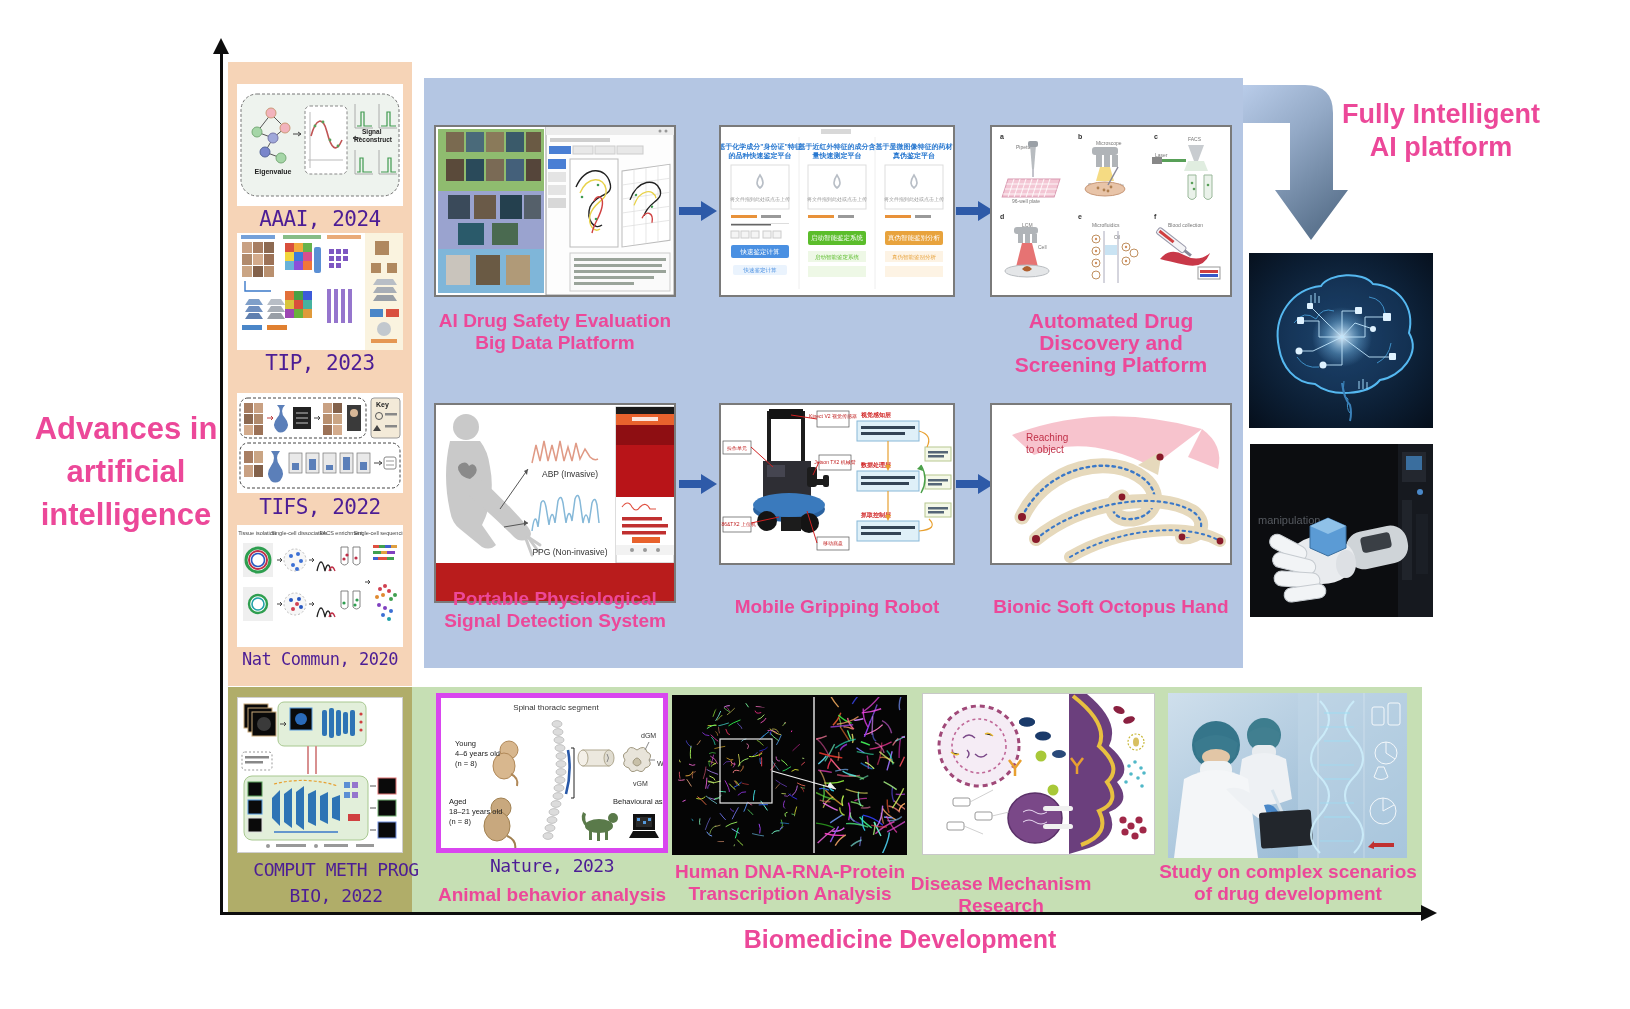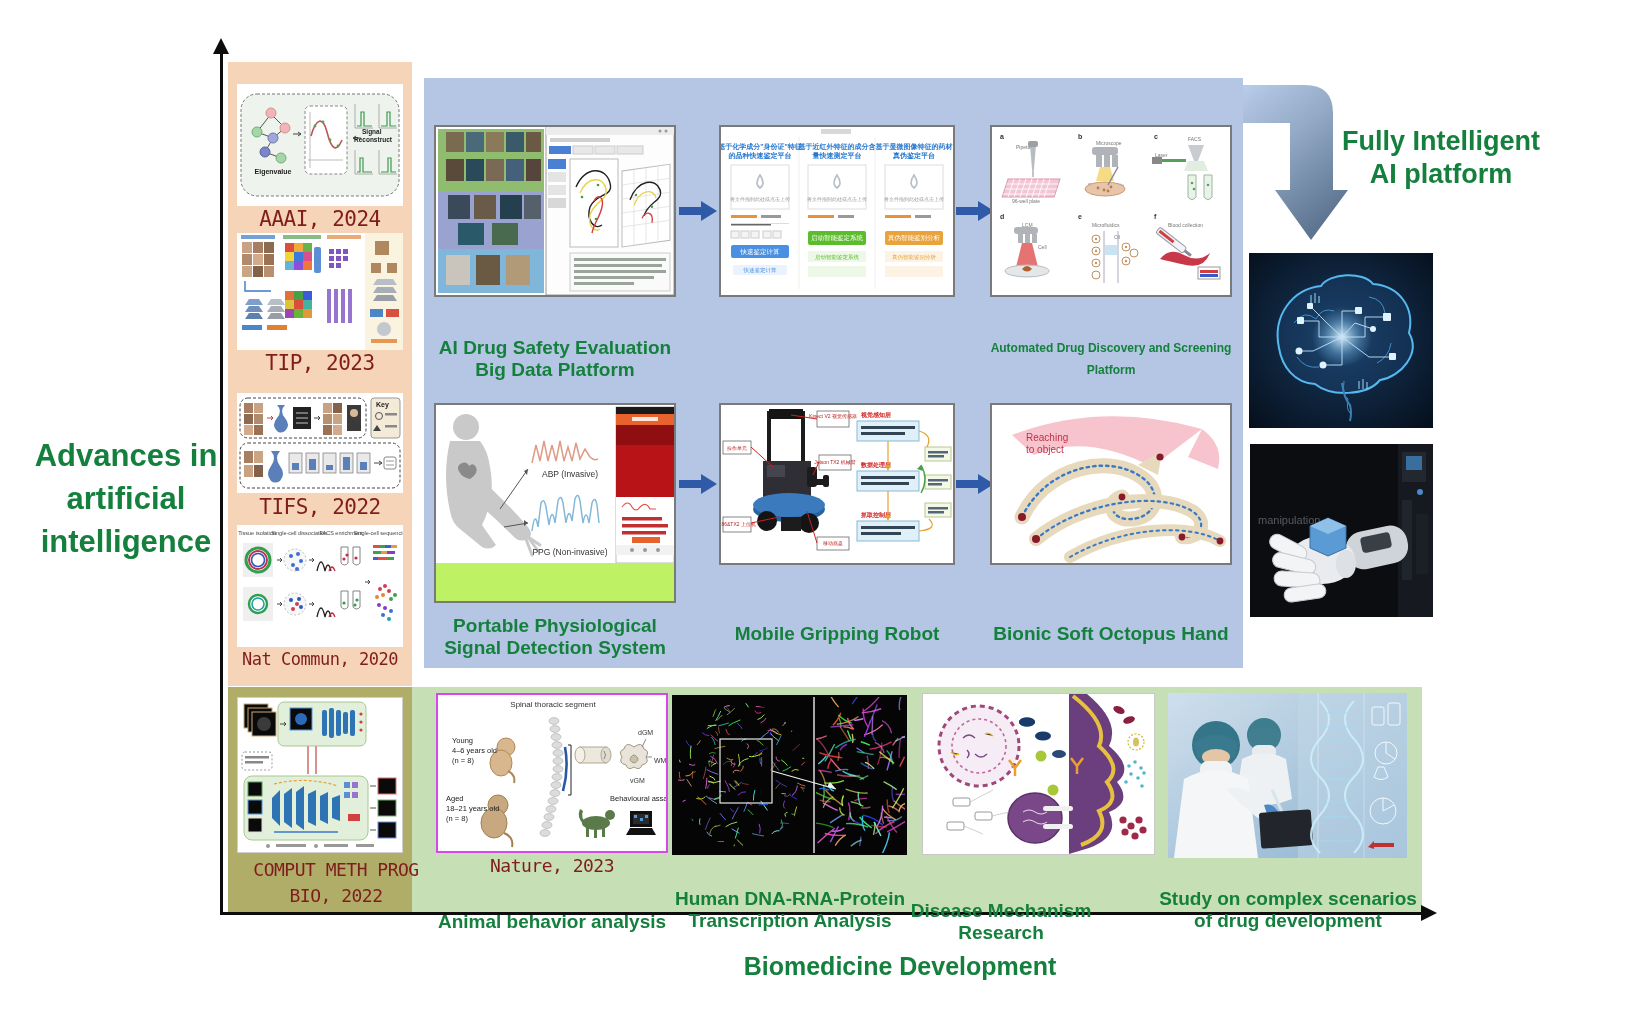"Fully Intelligent" .cap-bold { color: #15803d -> #ec4899; margin-top: 27px -> none }
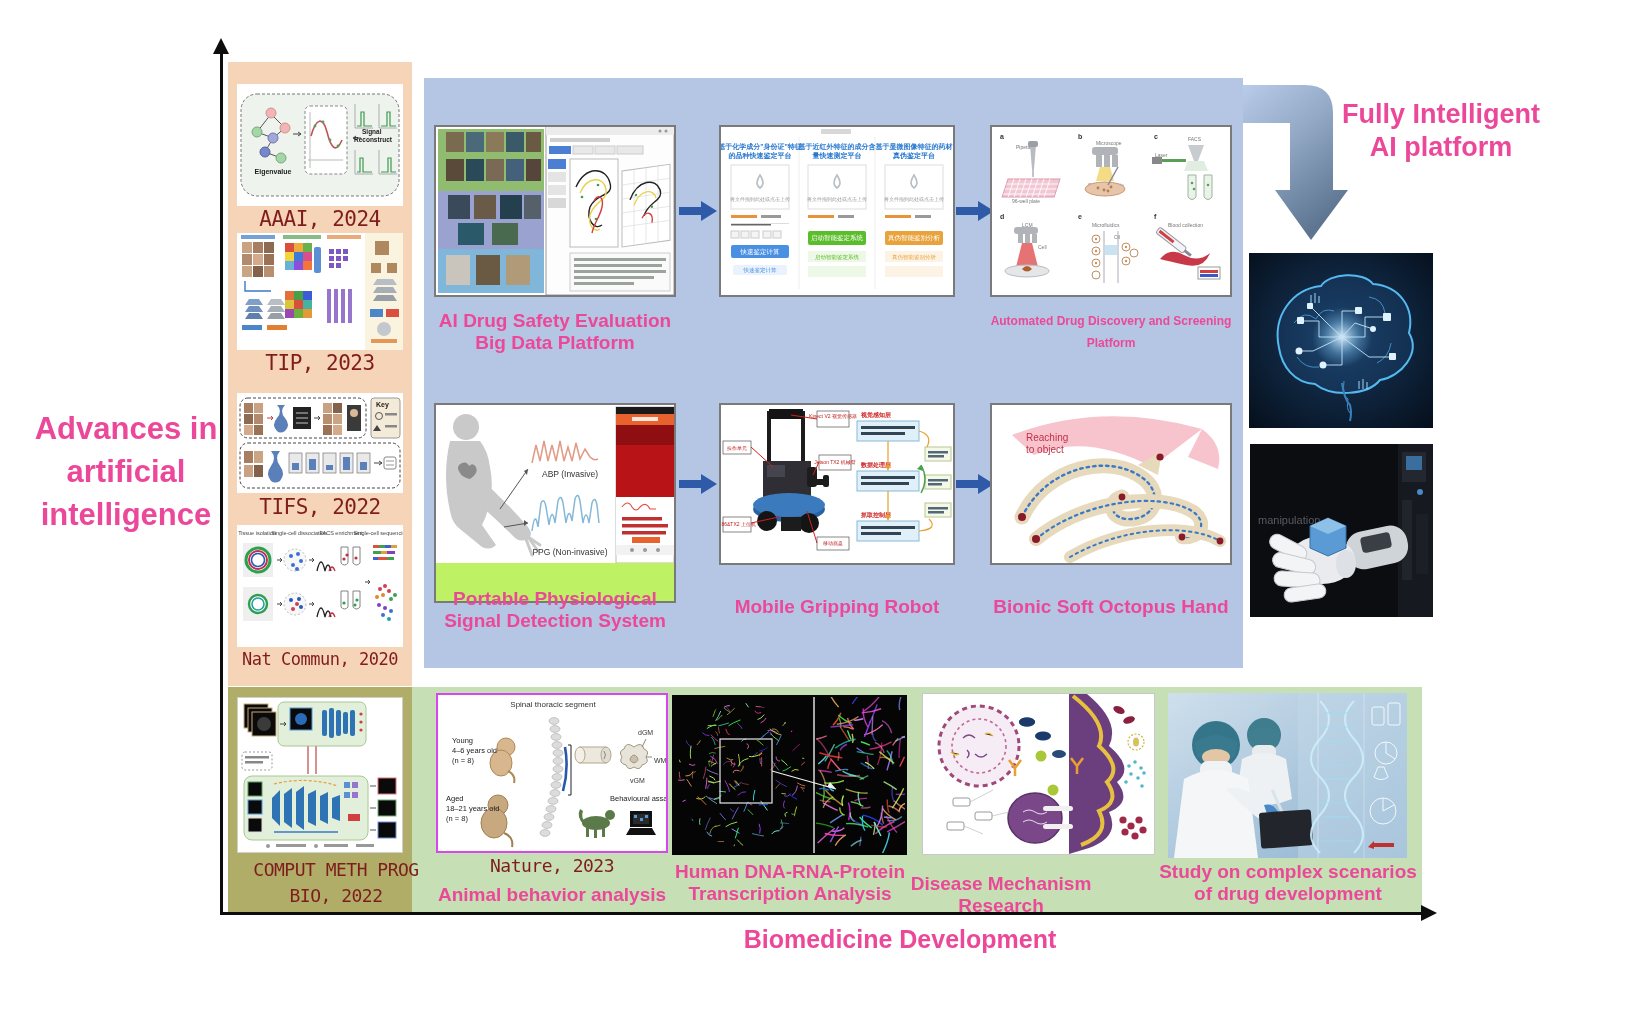"AAAI, 2024" .cap-mono { color: #7f1d1d -> #4c1d95 }
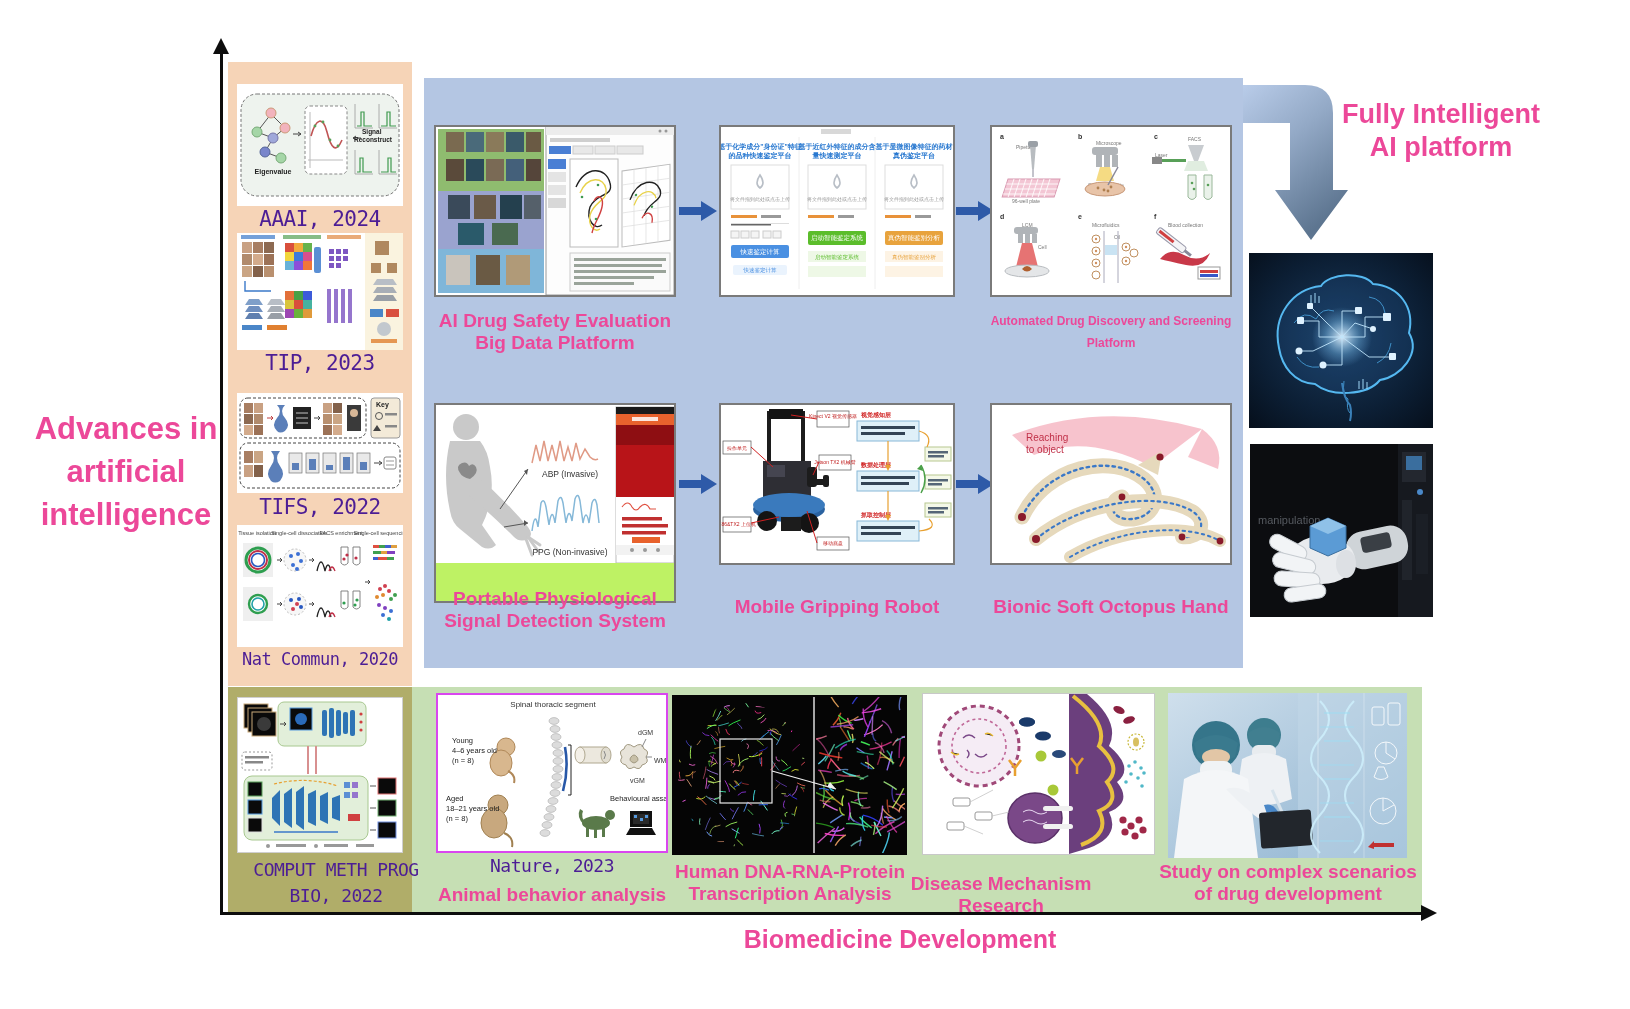"Automated Drug Discovery and Screening" div.cap-bold { font-size: 12px -> 21px }
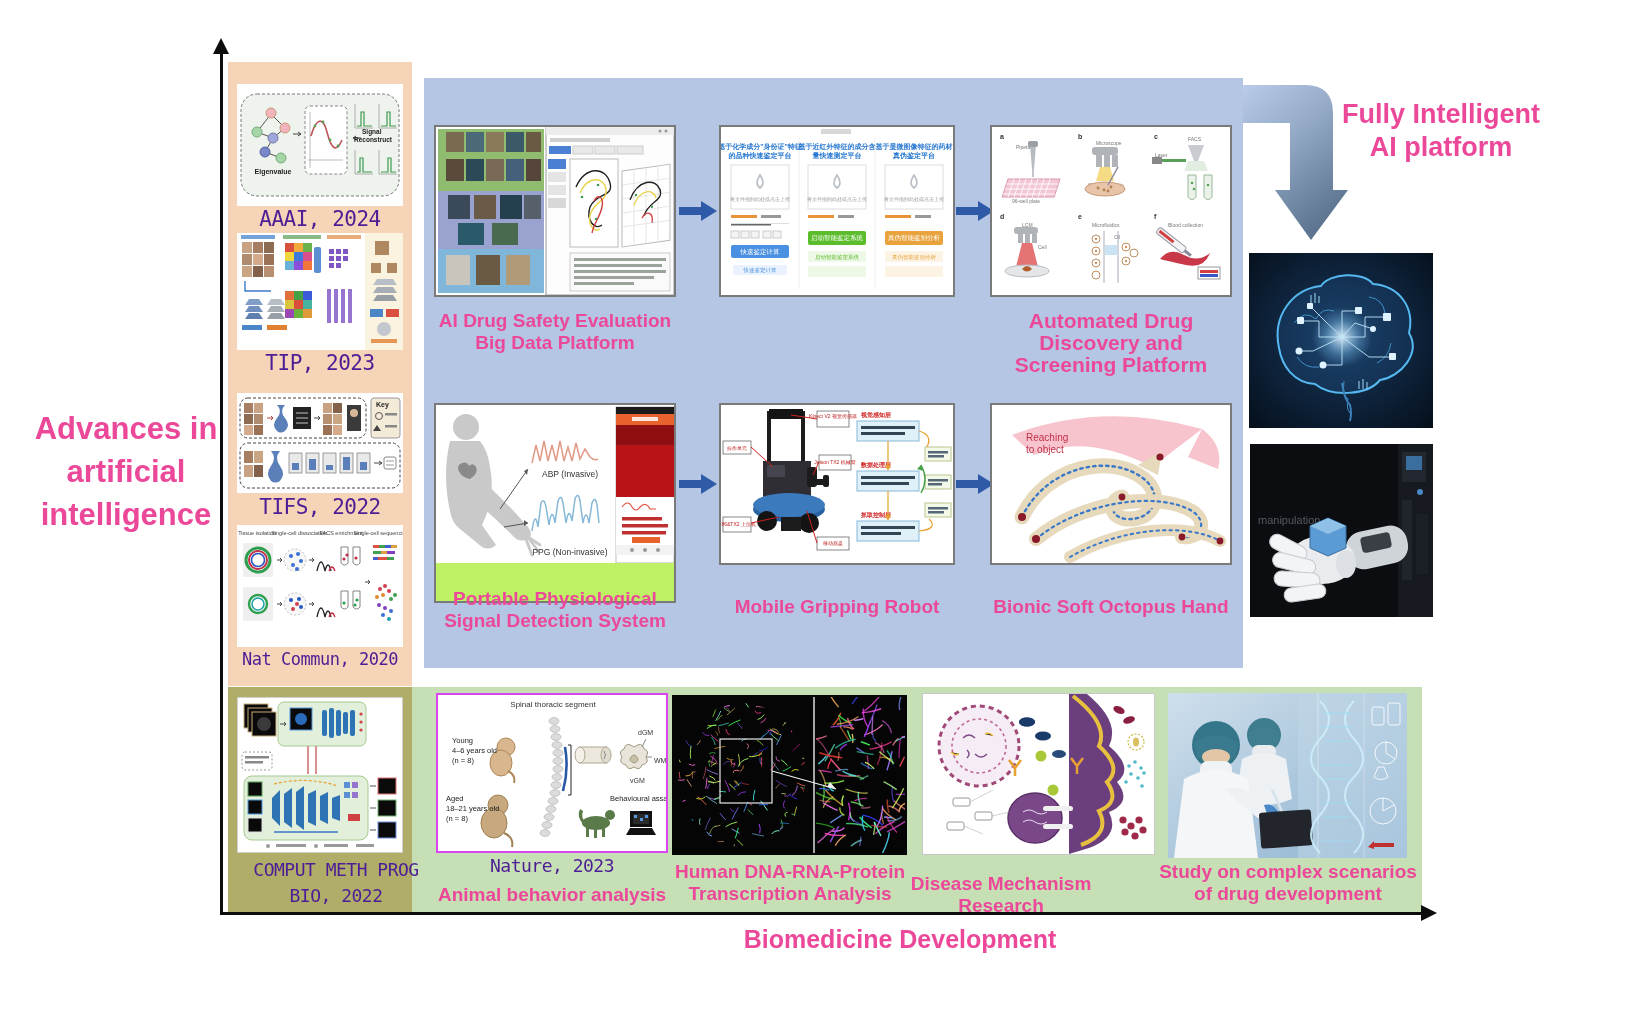"Reaching" .shot { background: #bef264 -> #b91c1c }
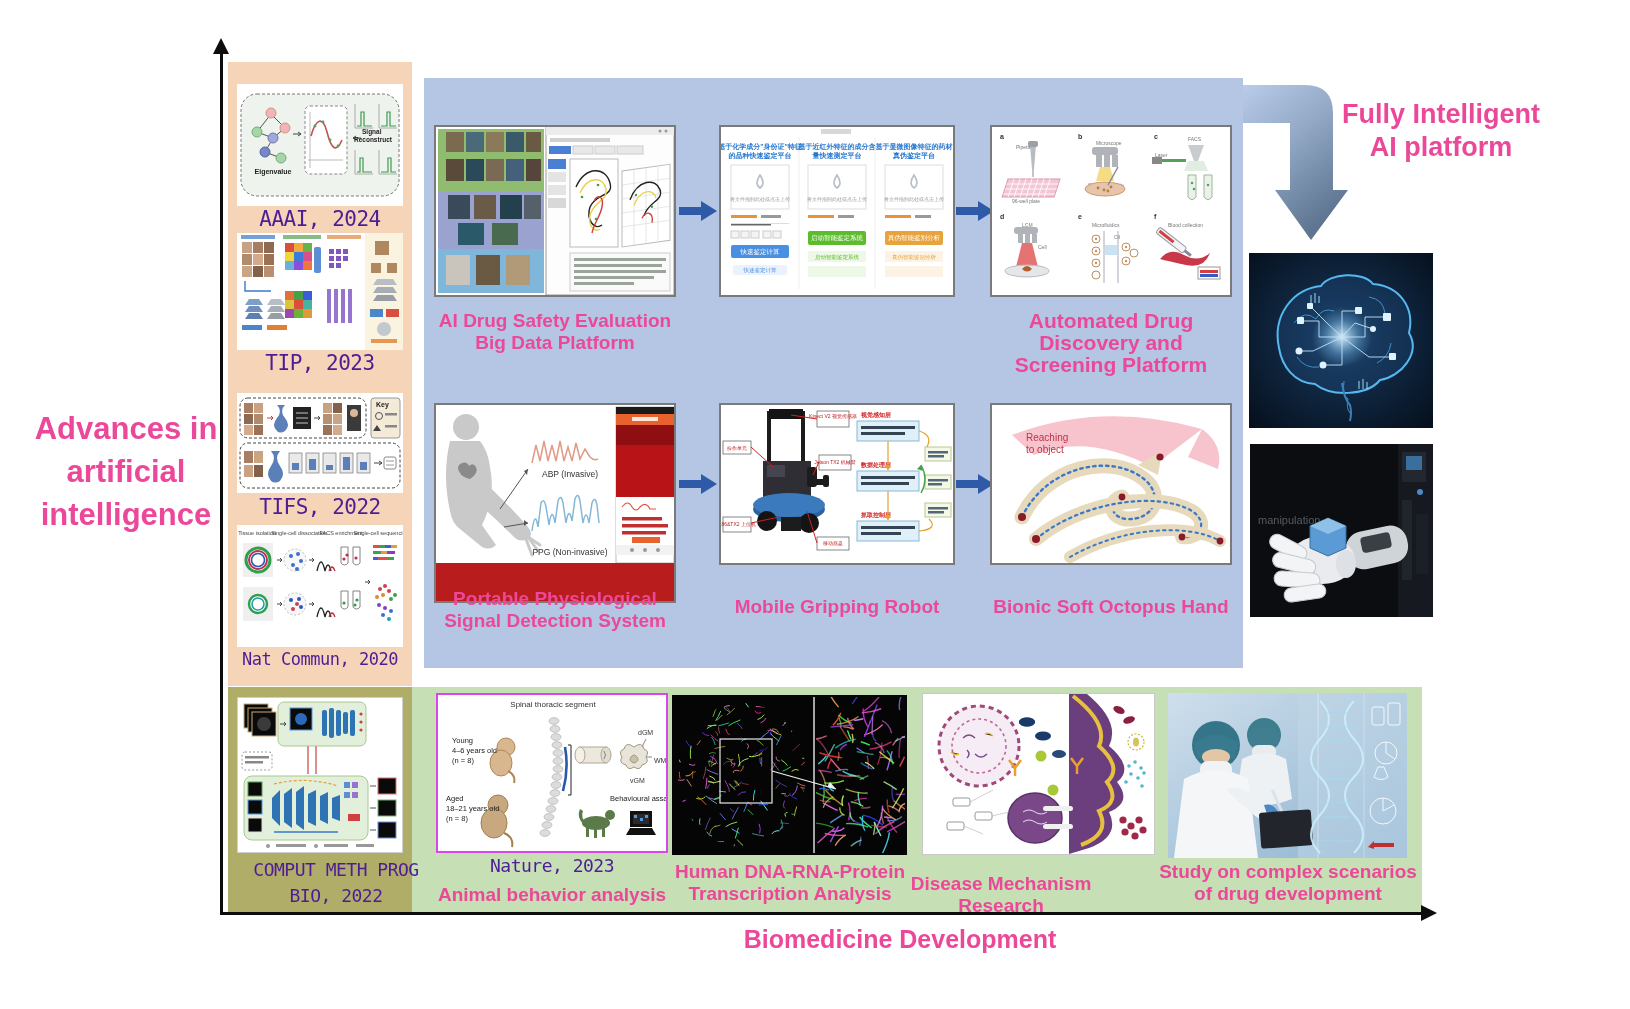"Spinal thoracic segment" div.thumb { border: 2px solid #d946ef -> 5px solid #d946ef }
